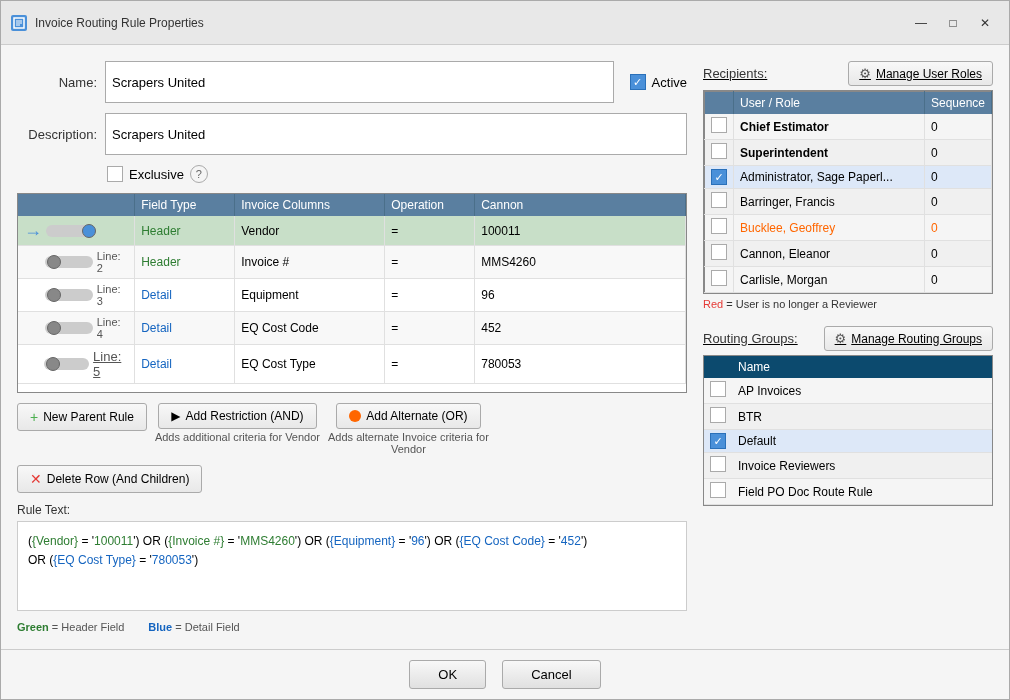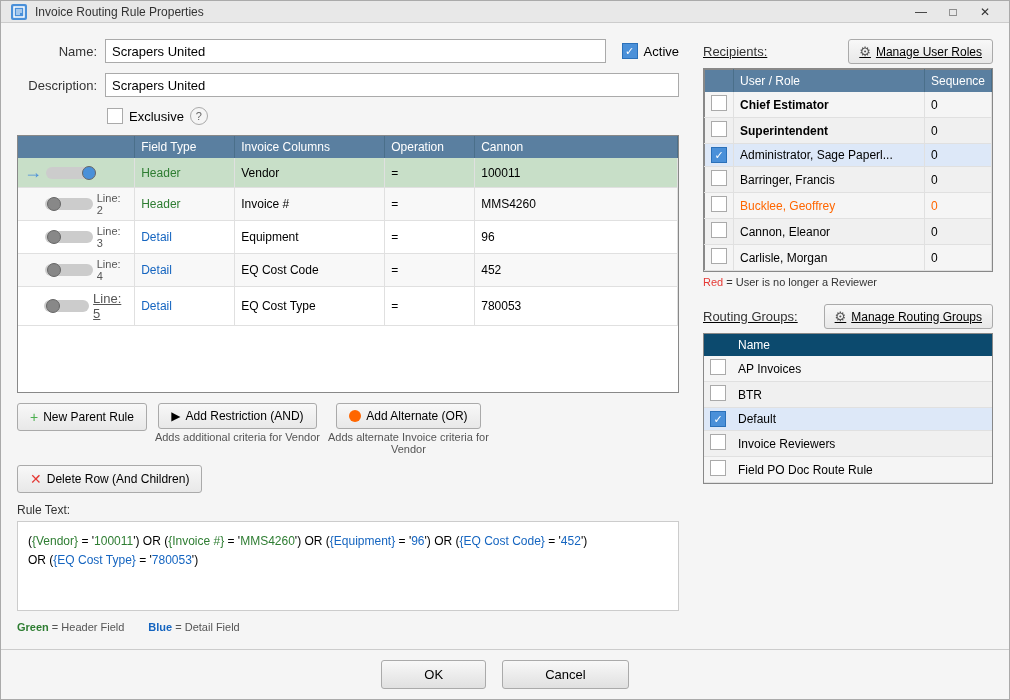"Invoice Routing Rule Properties" .title-bar { height: 22px -> 44px }
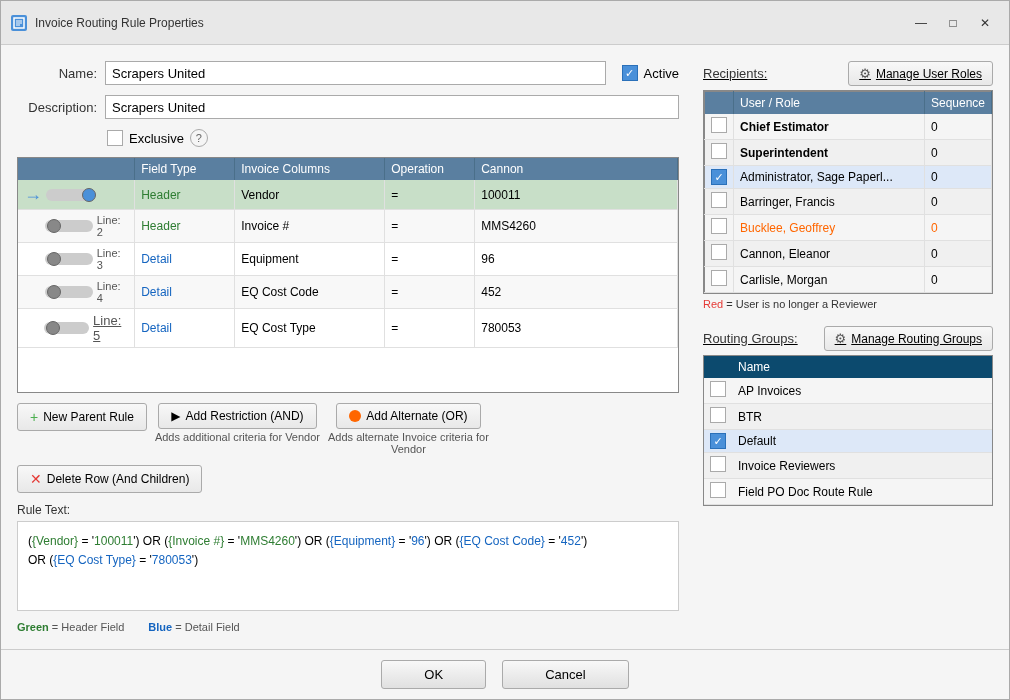"Name:" .content { gap: 24px -> 16px }
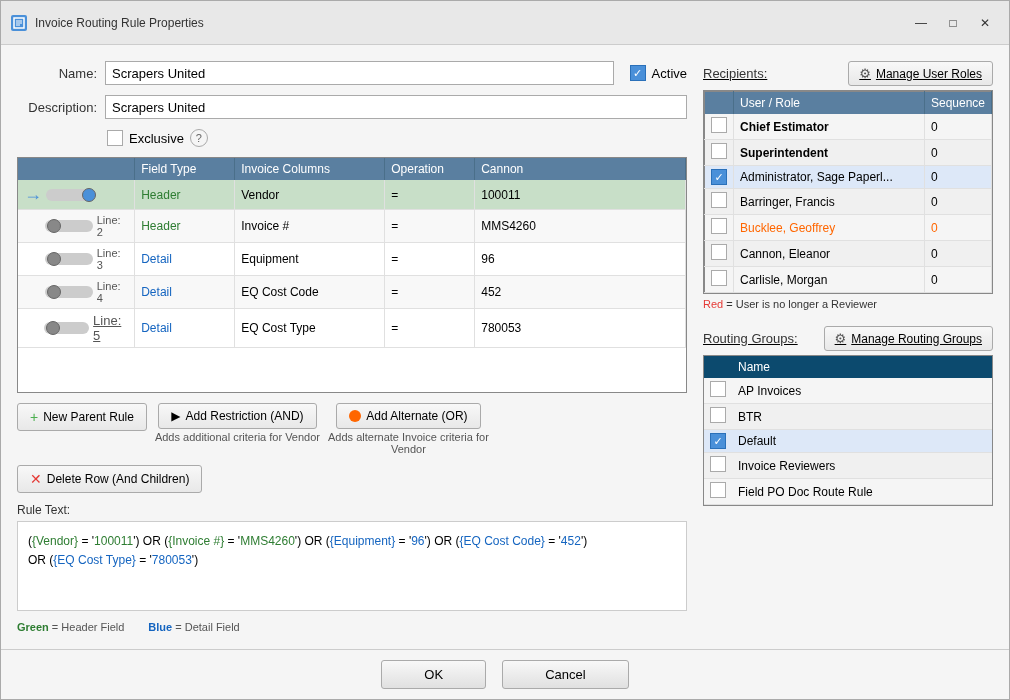"Scrapers United" .form-input { height: 24px -> 42px }
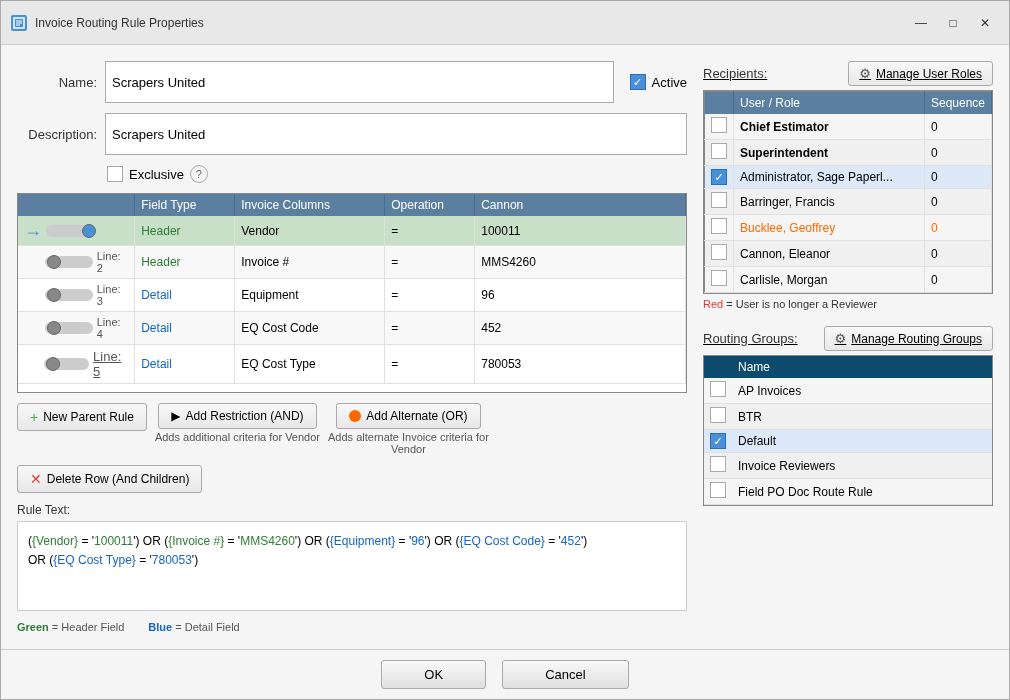"OK" .footer-btn { padding: 6px 42px -> 6px 28px }
